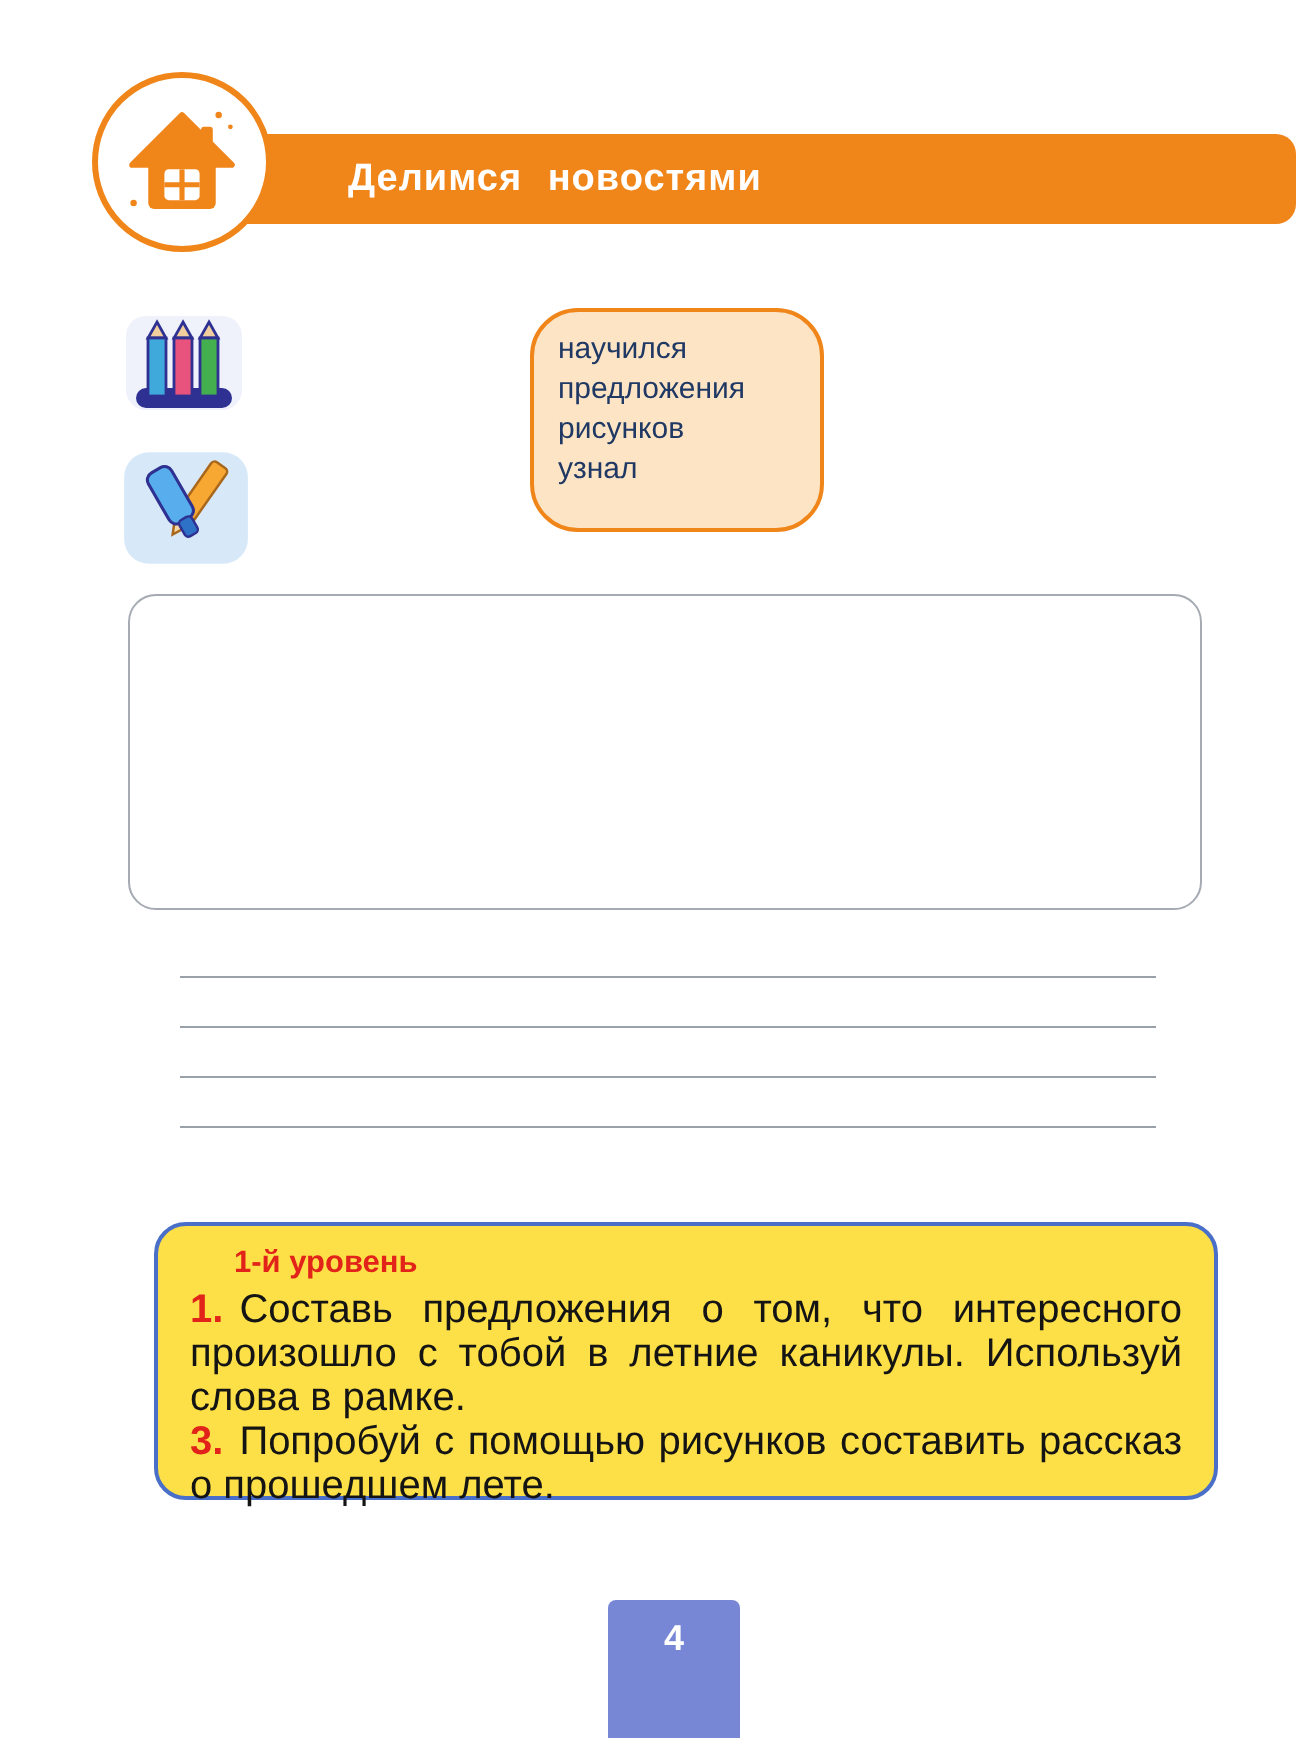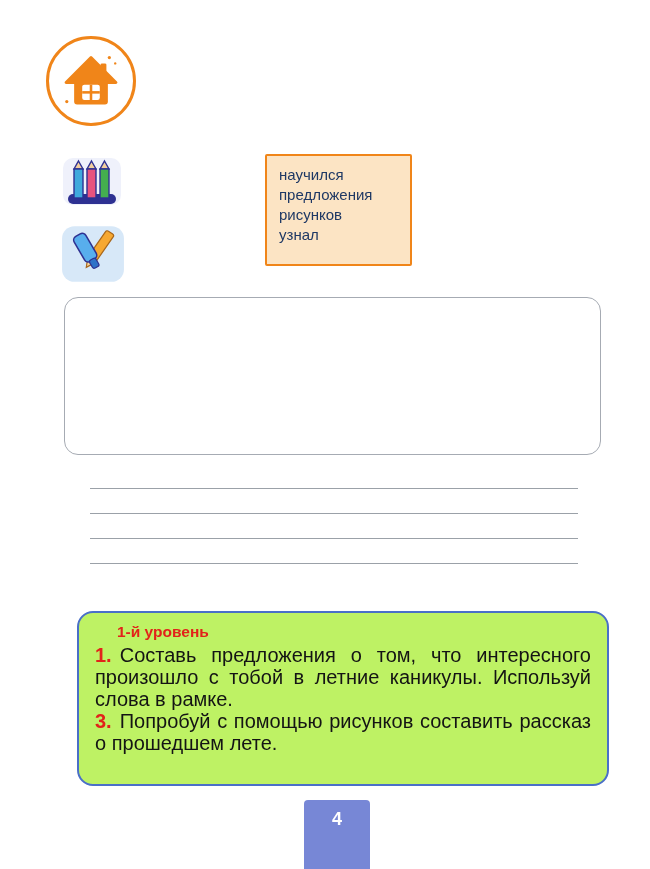"Делимся новостями" div.banner { html: none -> <div> <div>Делимся новостями</div> </div> }
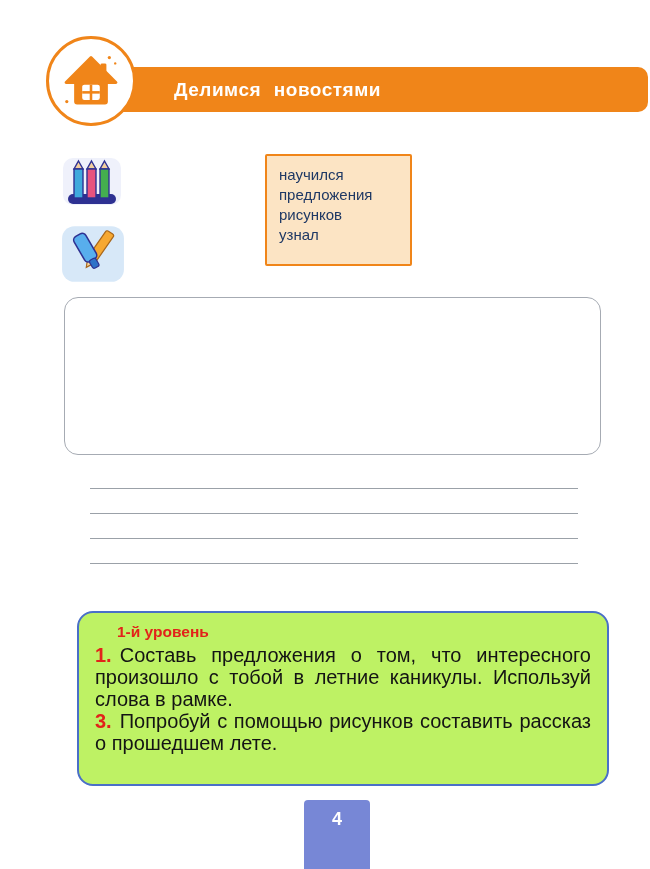"научился" .word-box { border-radius: 2px -> 24px }
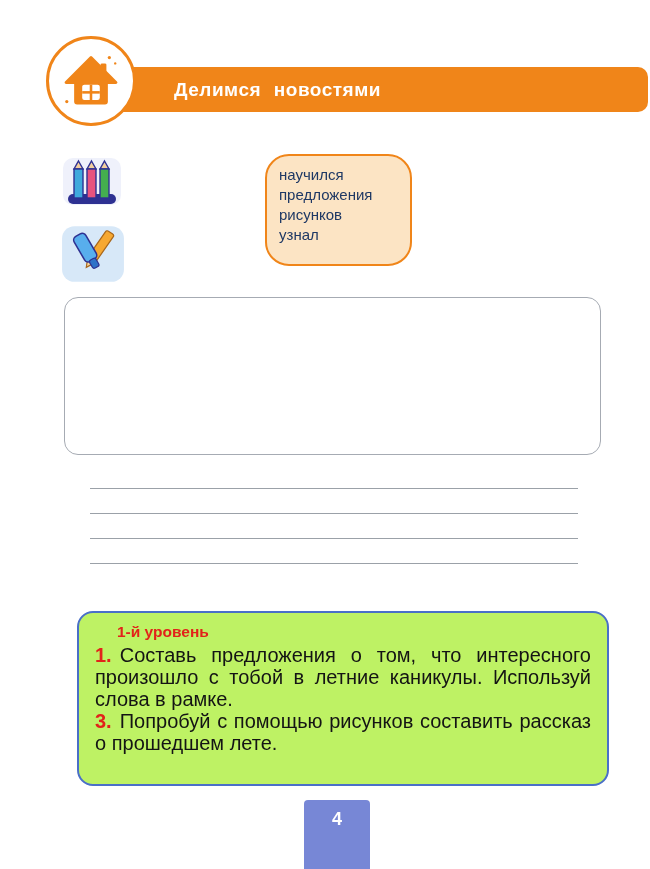"1-й уровень" .tasks-box { background: #bef264 -> #fde047; height: 175px -> 139px }
